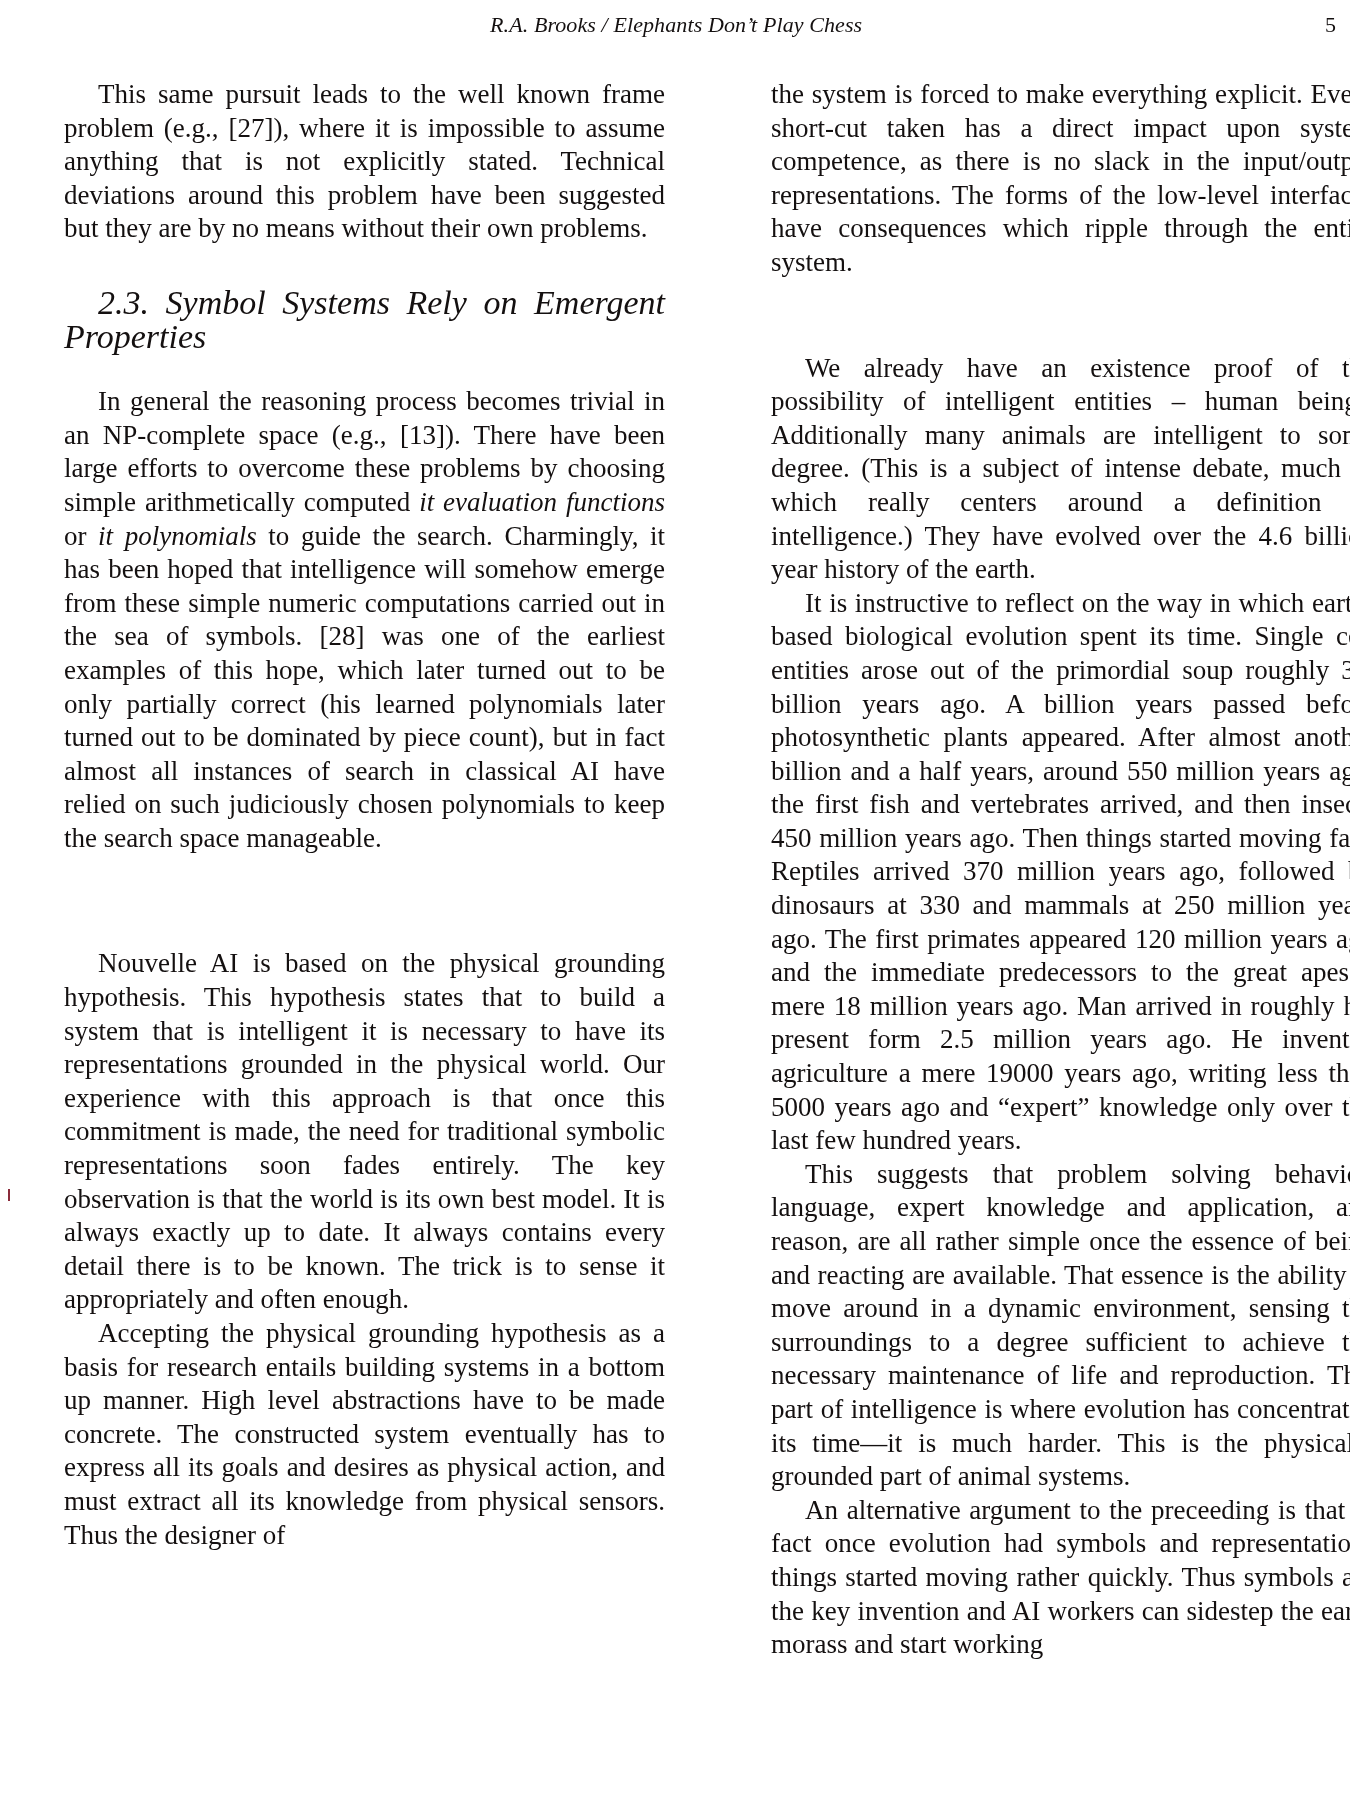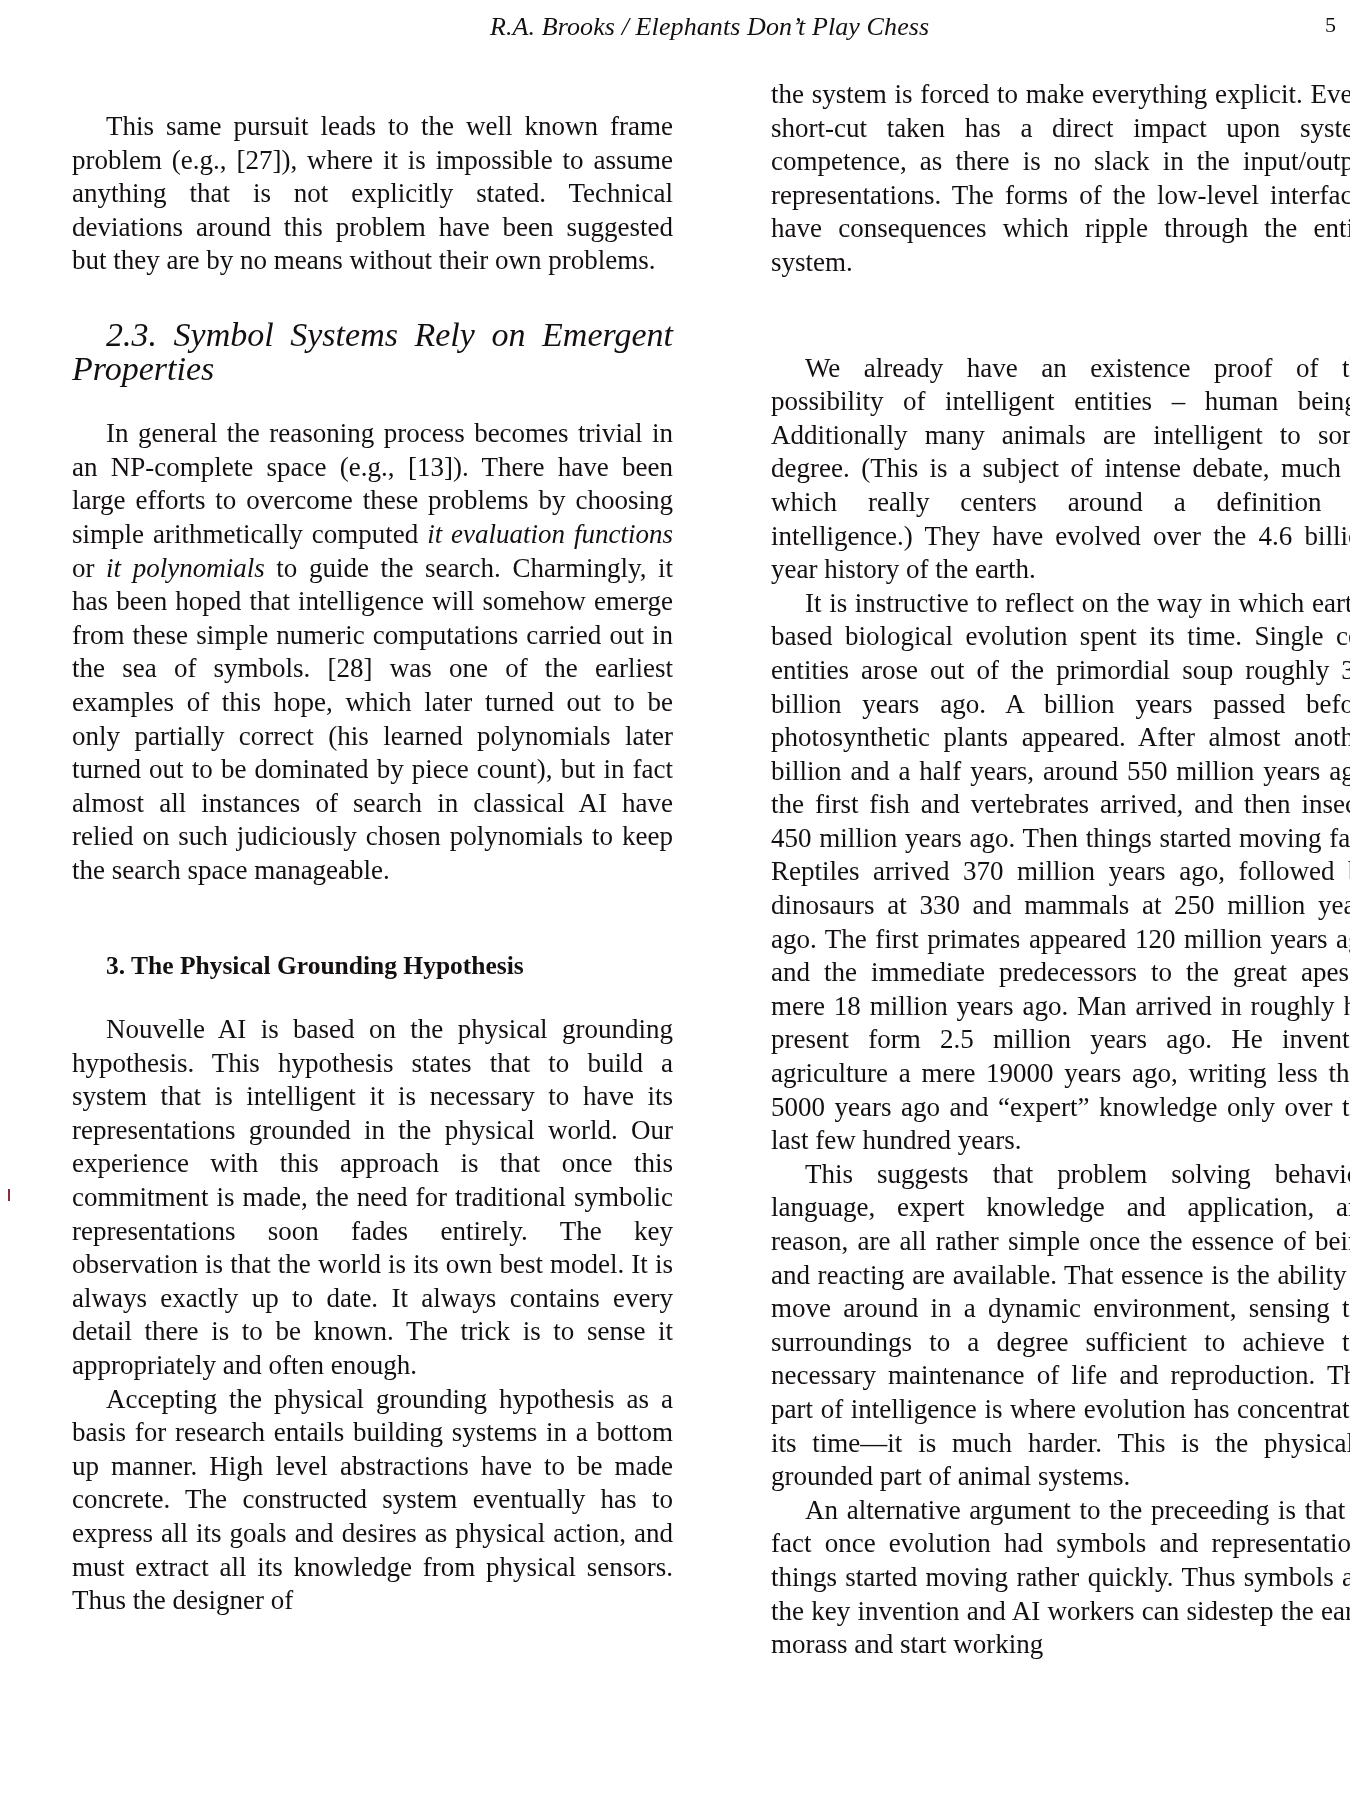"R.A. Brooks / Elephants Don’t" .running-head .title { font-size: 26px -> 22px }
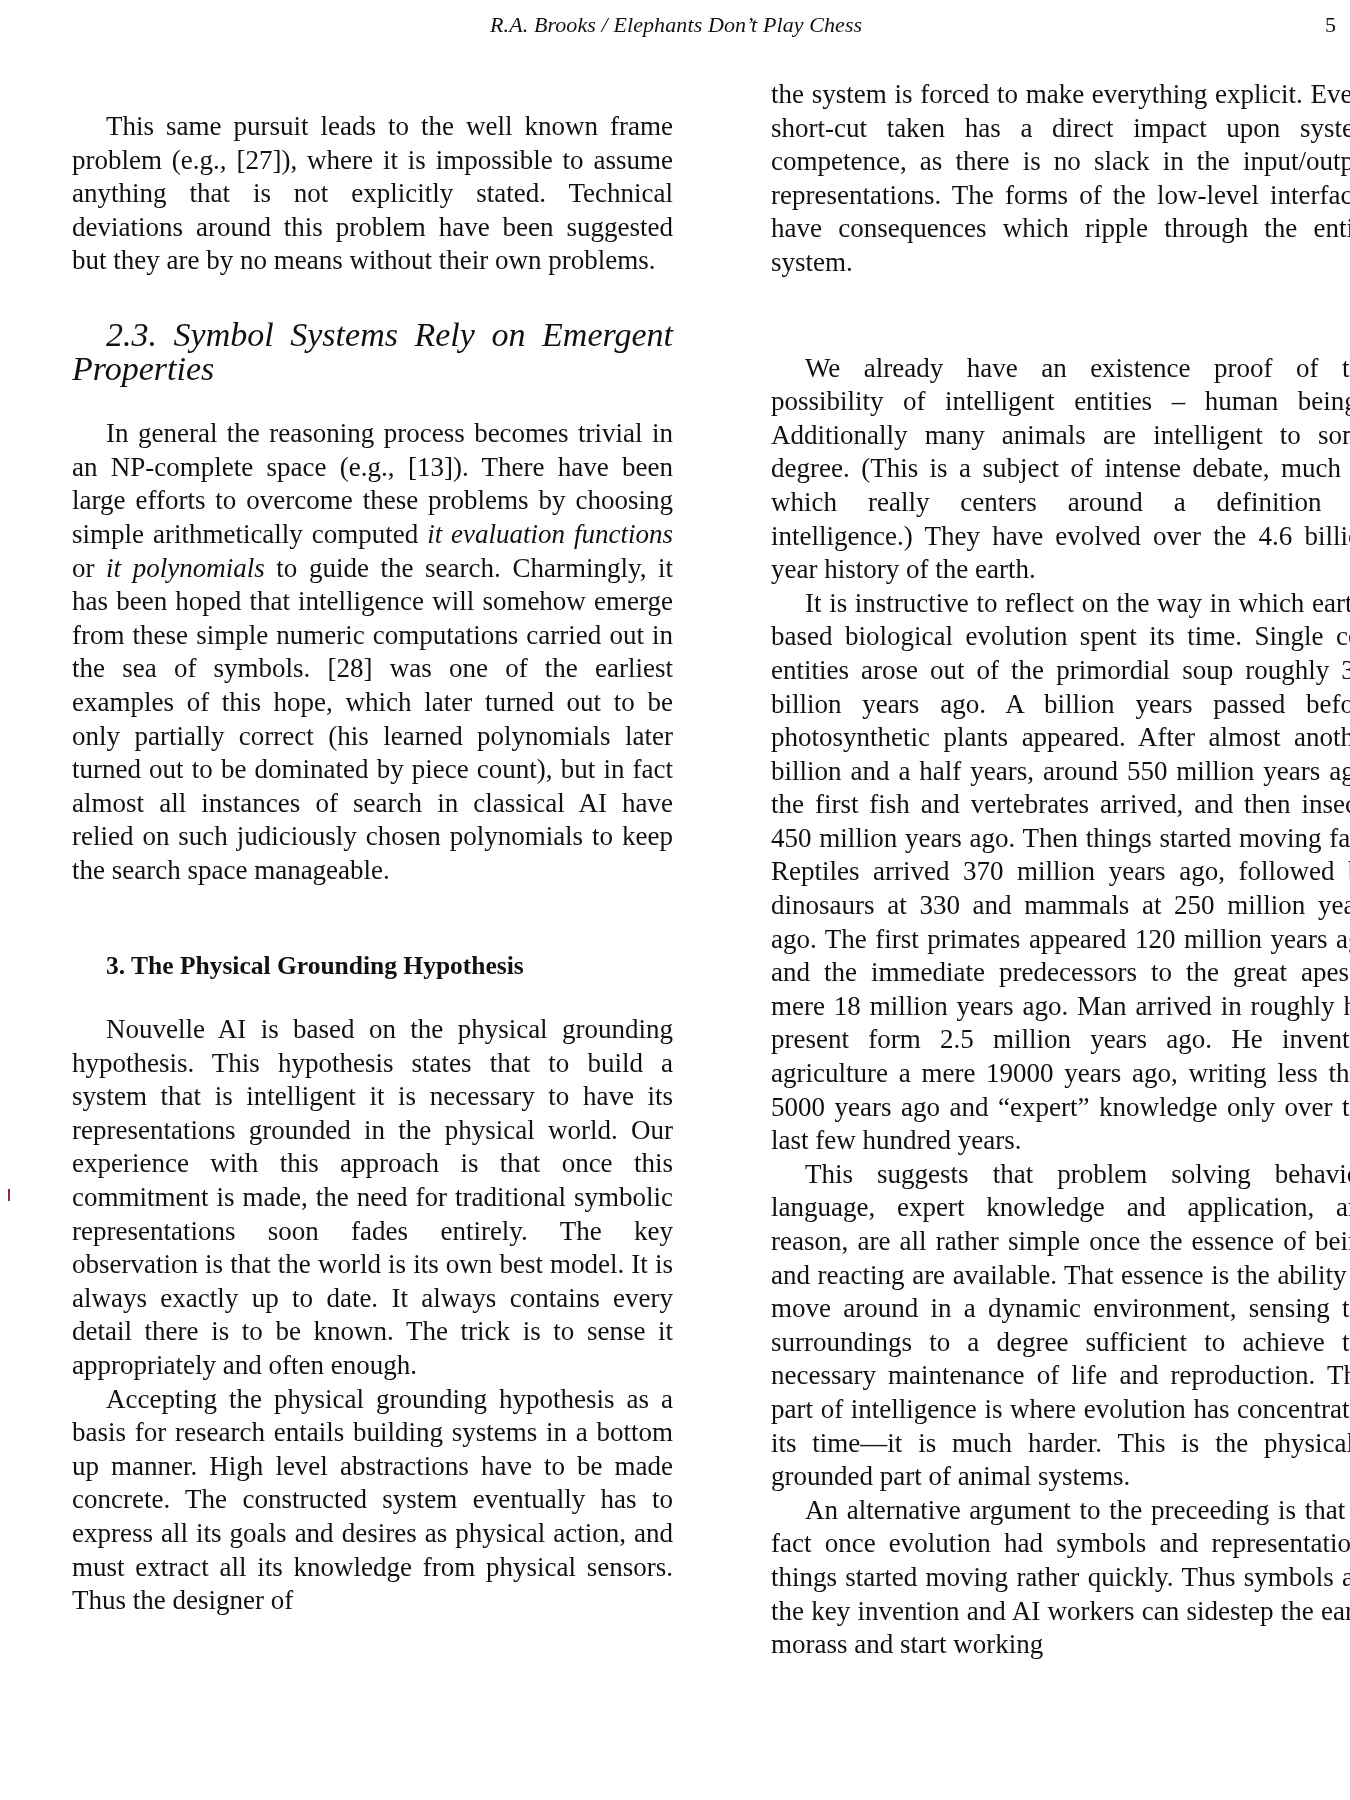"This same pursuit leads to" .col-left { left: 72px -> 64px; margin-top: 32px -> none }
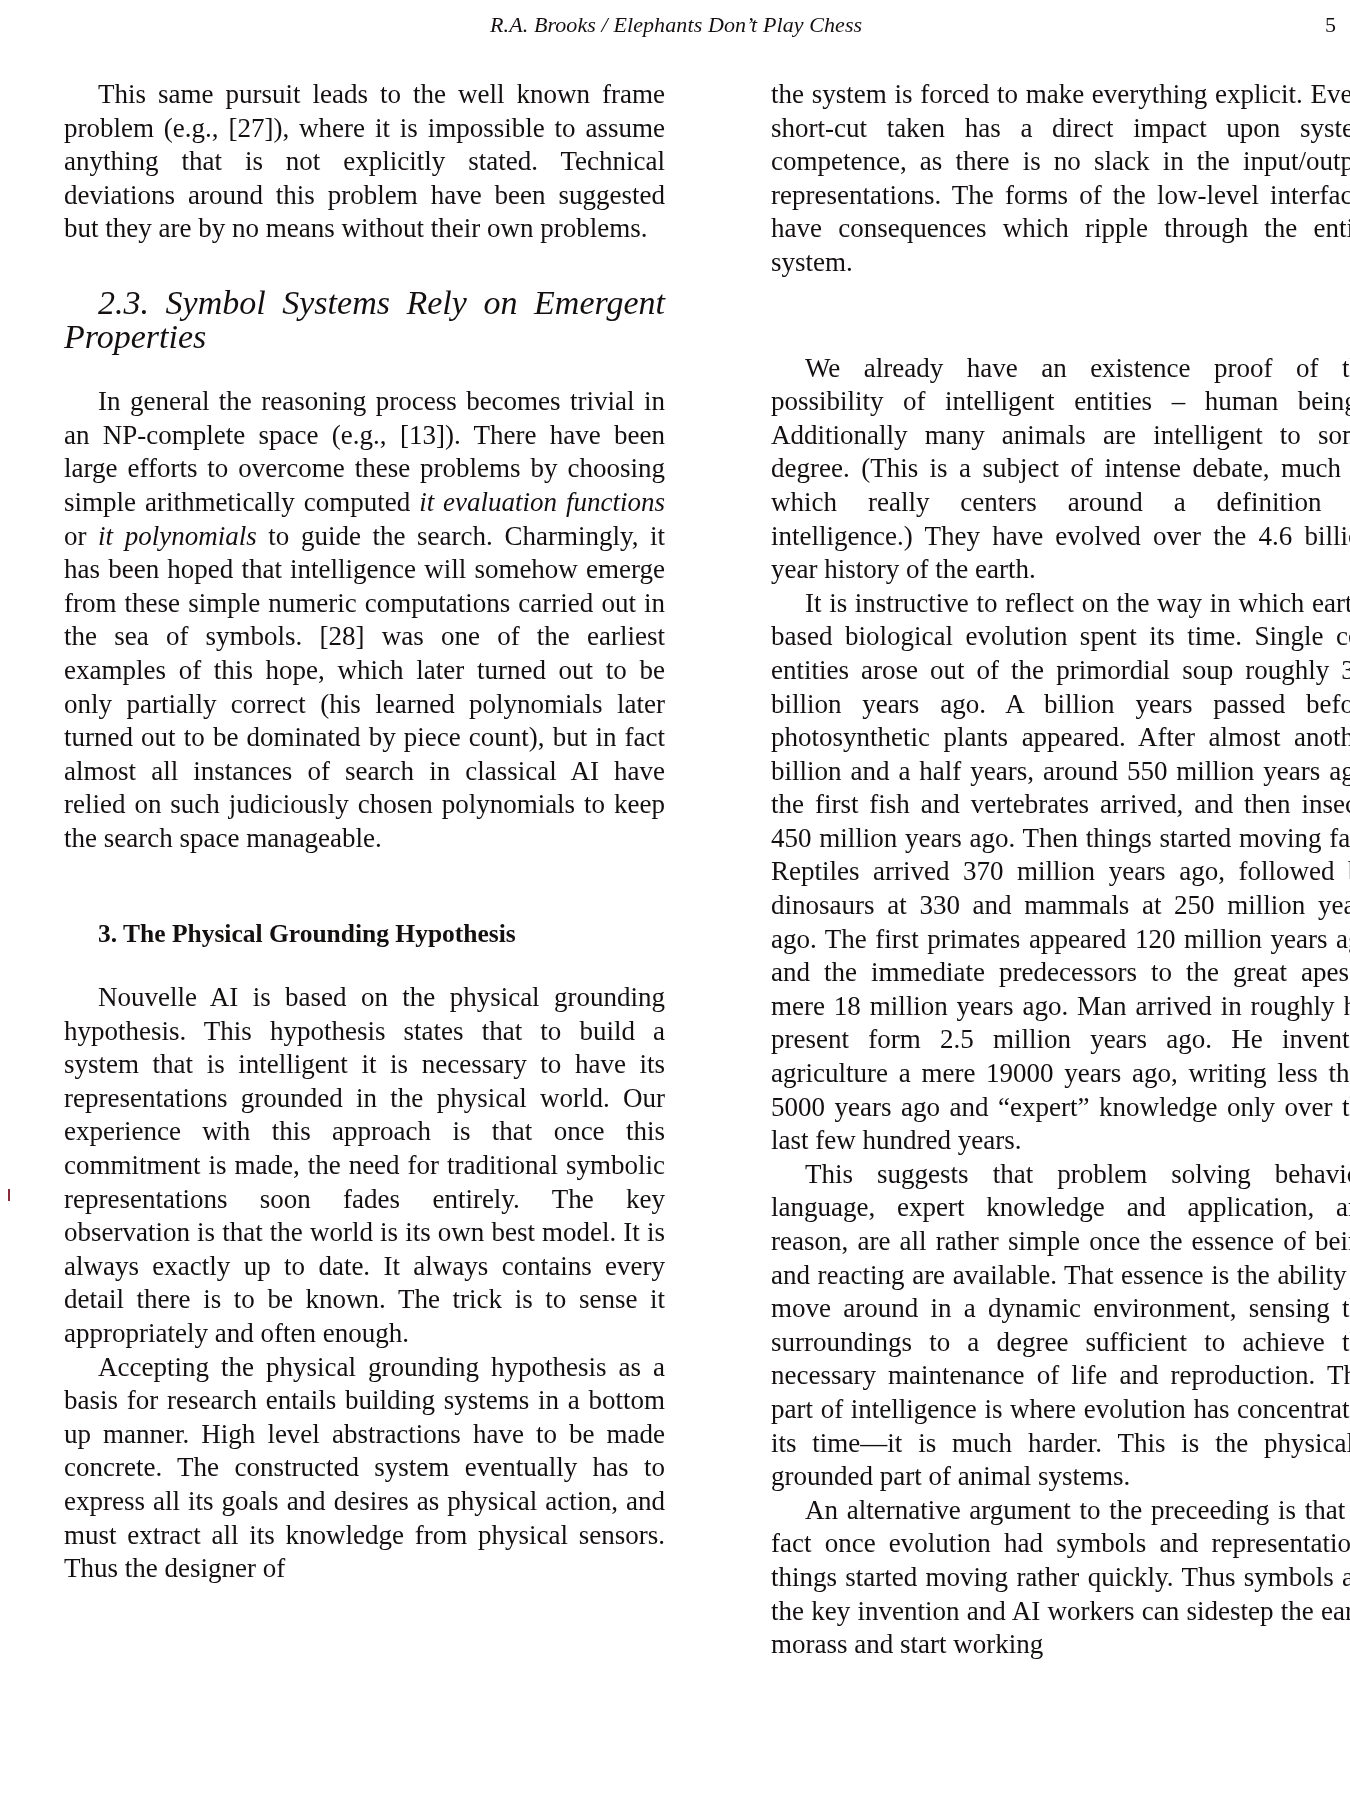"3. The Physical Grounding Hypothesis" p.sechead { html: <p>3. The Physical Grounding Hypothesis</p> -> none }
